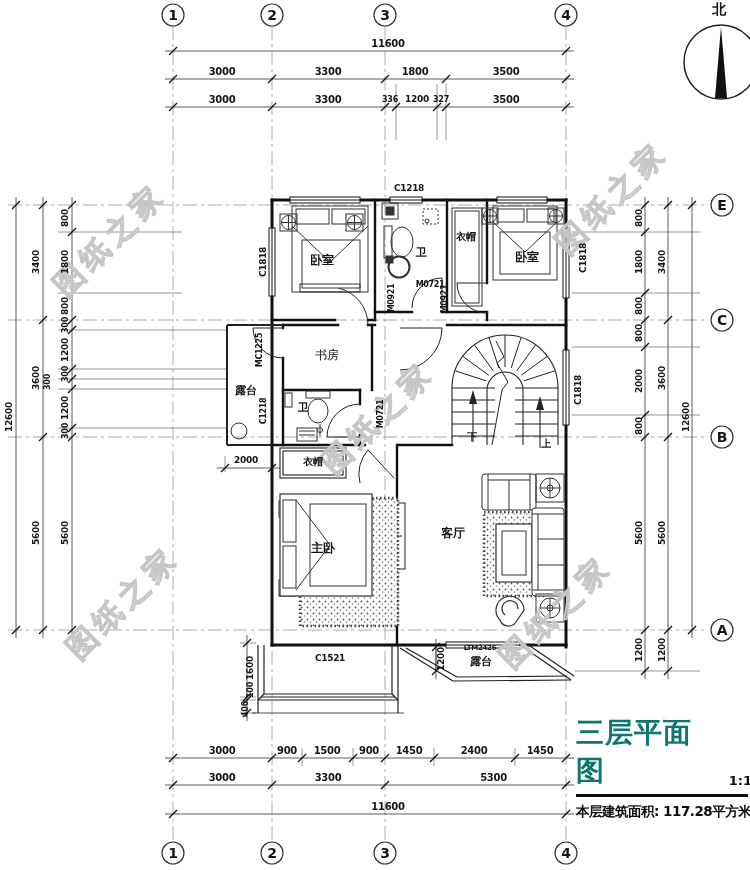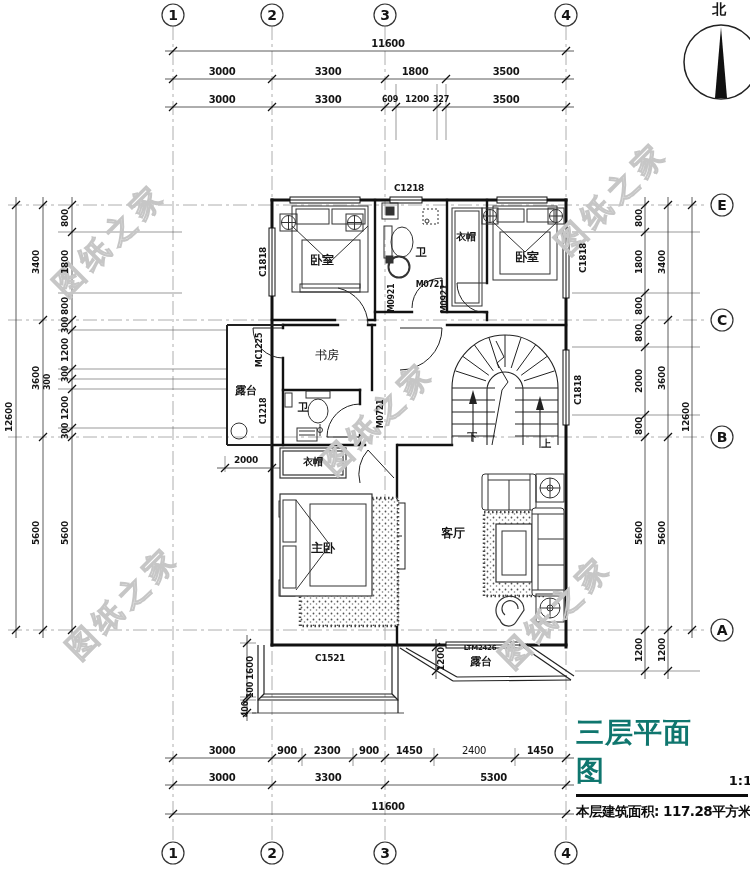"609" span { text: 609 -> 336 }
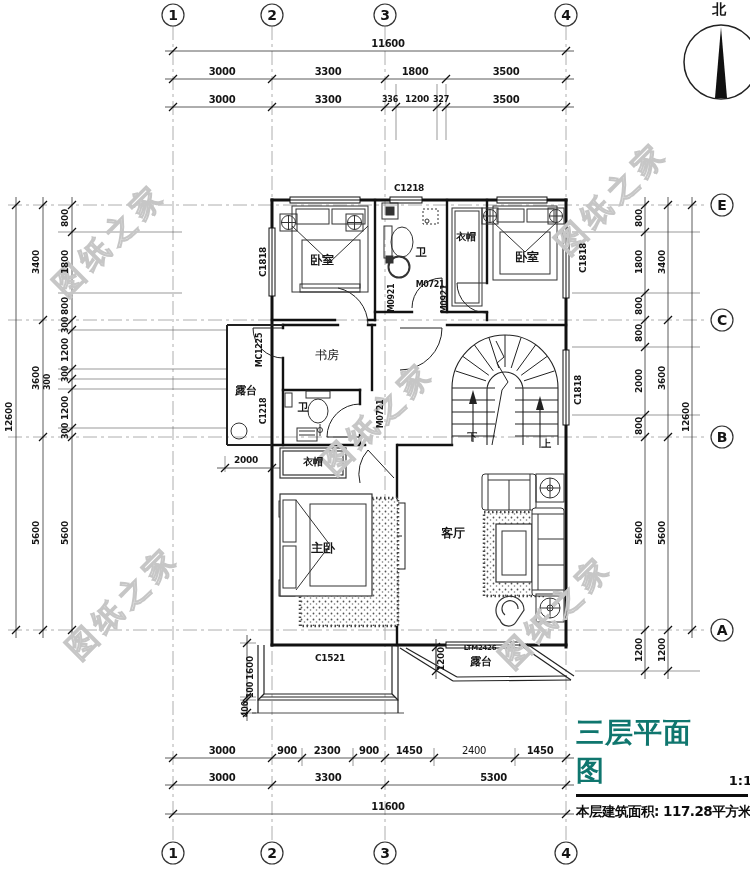"2300" span { text: 2300 -> 1500 }
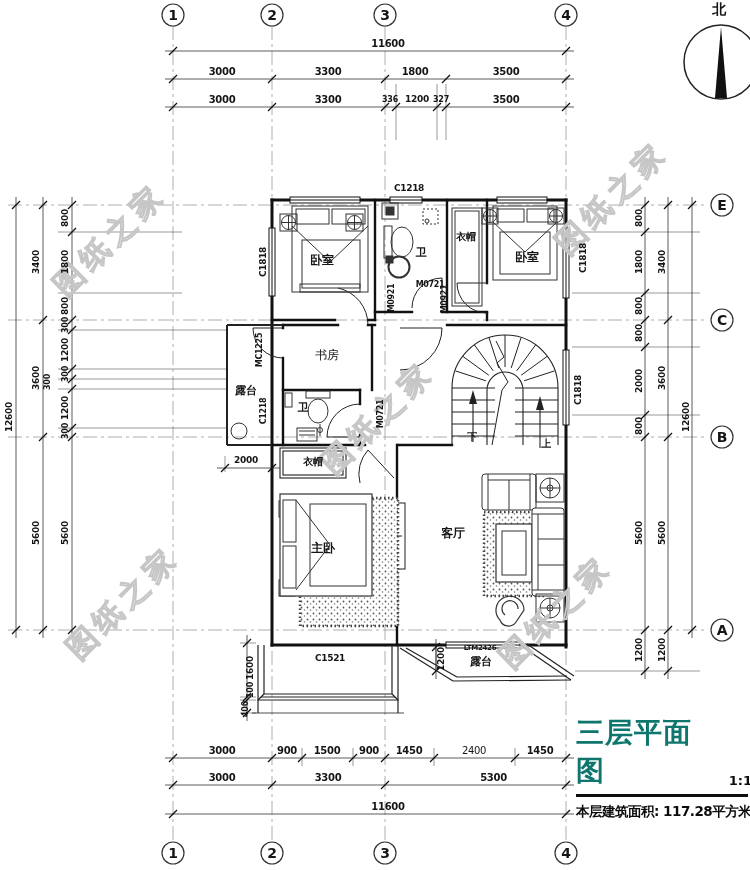"2400" span { font-weight: 400 -> 700 }
